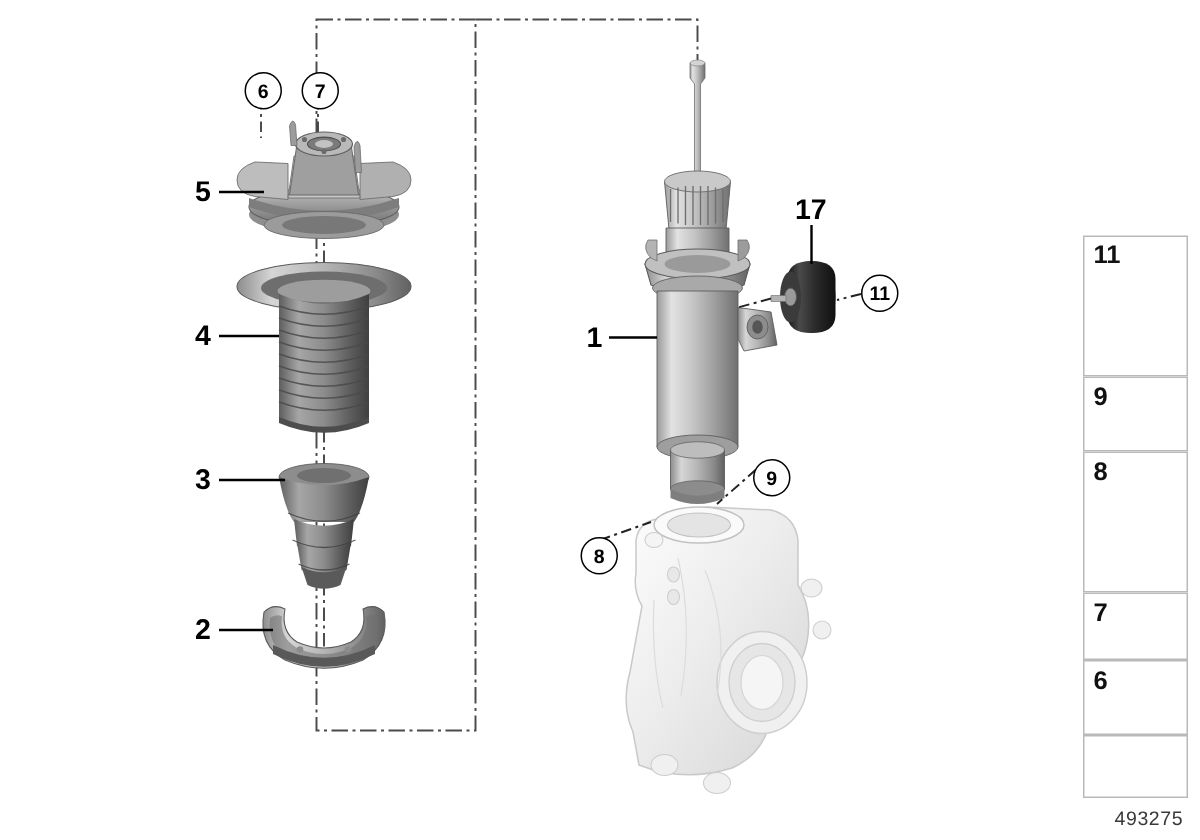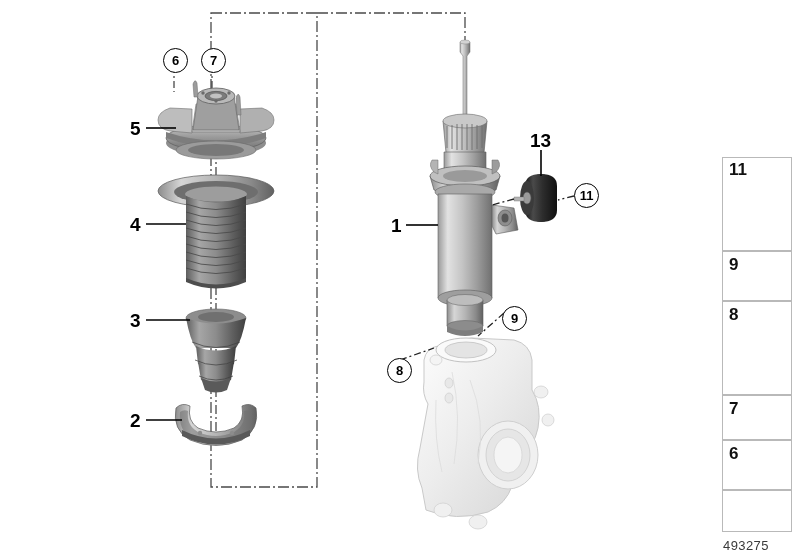"13" span.callnum { text: 13 -> 17 }
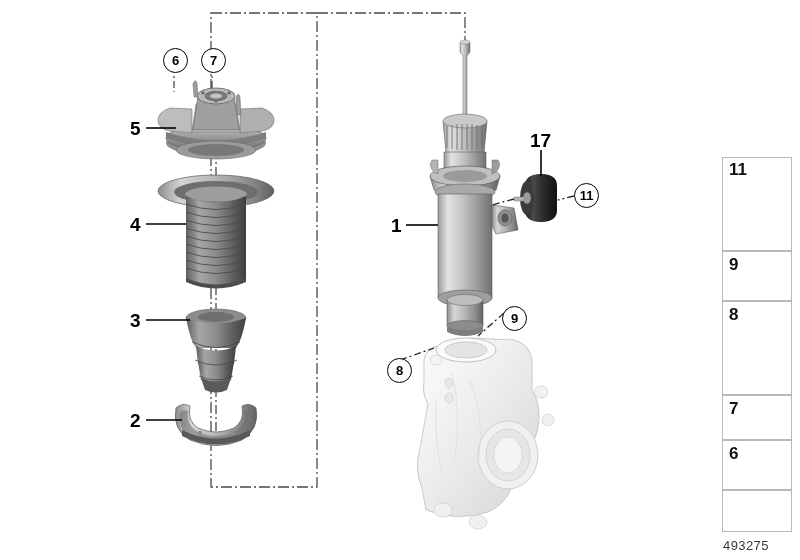"493275" .diagid { margin-left: none -> 20px }
